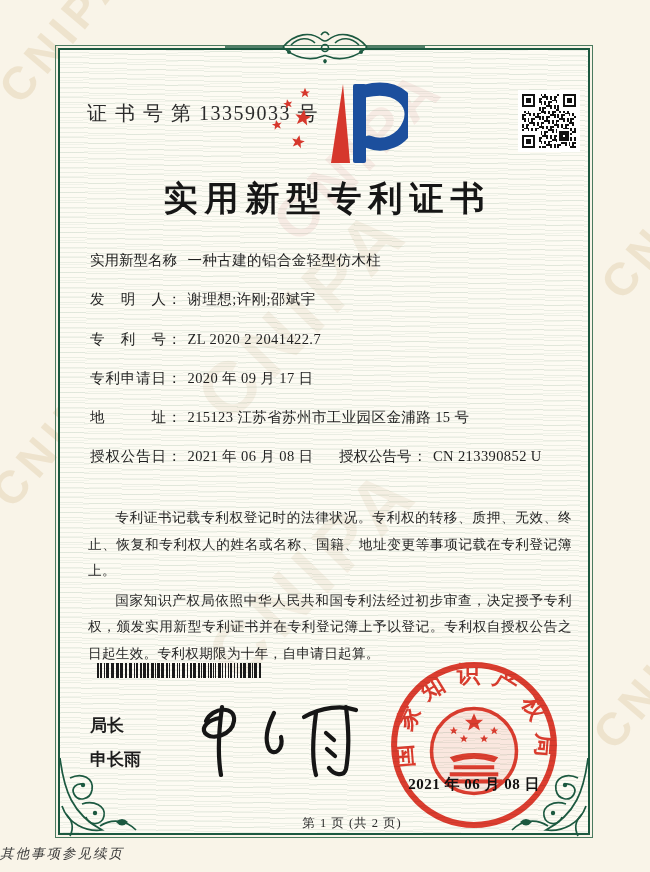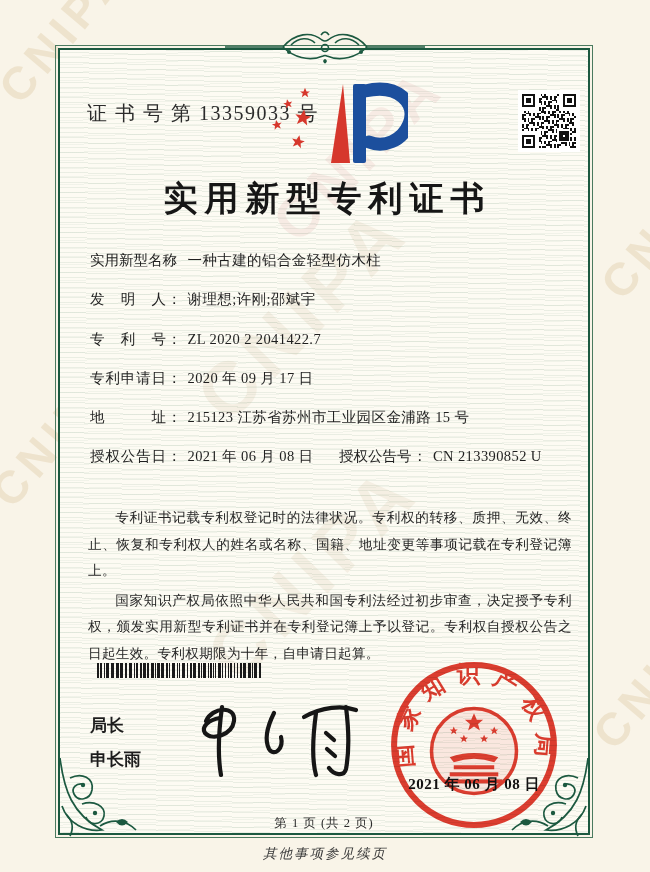"第 1 页 (共 2" .page-number { padding-left: none -> 28px }
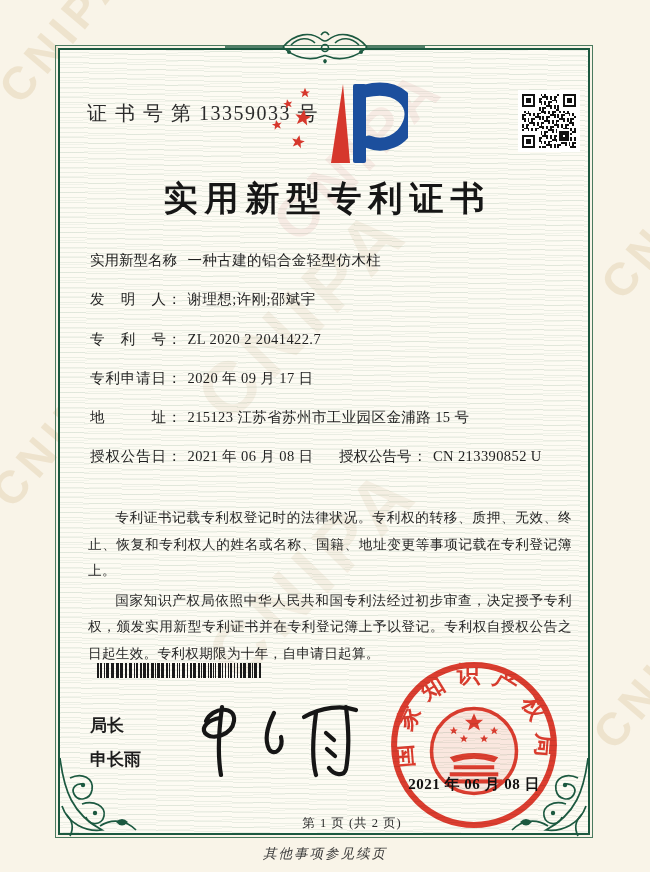"其他事项参见续页" .note { text-align: center -> left }
